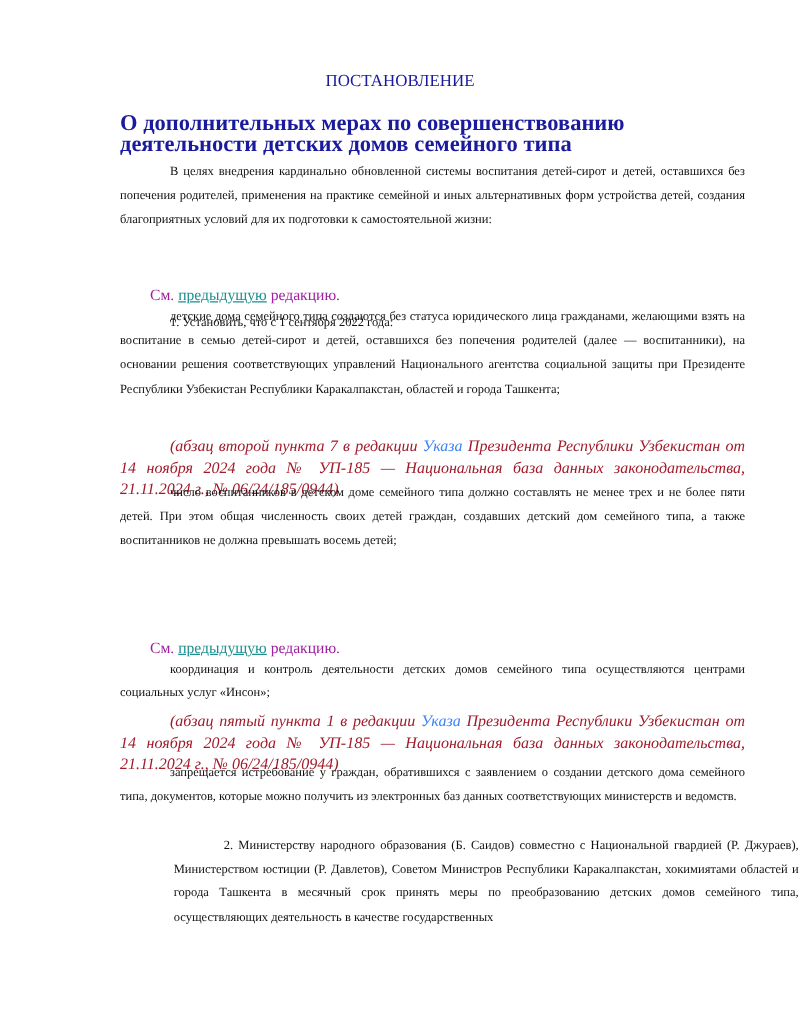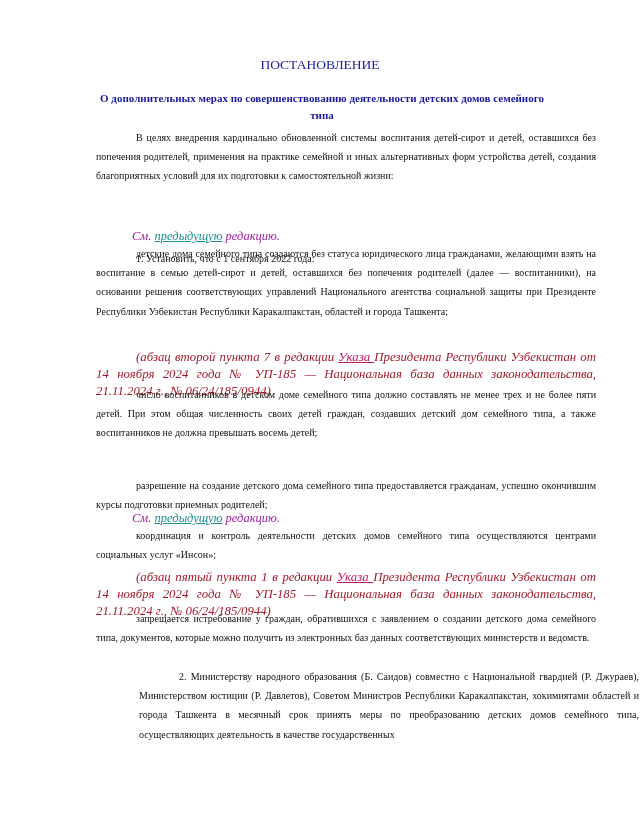"О дополнительных мерах по" .subtitle { font-size: 11px -> 18px; text-align: center -> left }
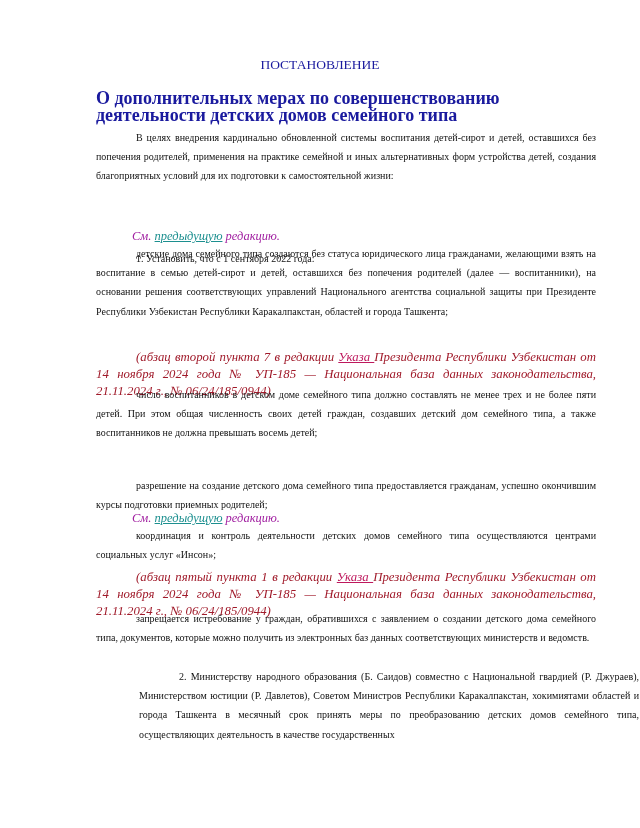"См. предыдущую редакцию." .see { font-style: italic -> none; left: 132px -> 120px }
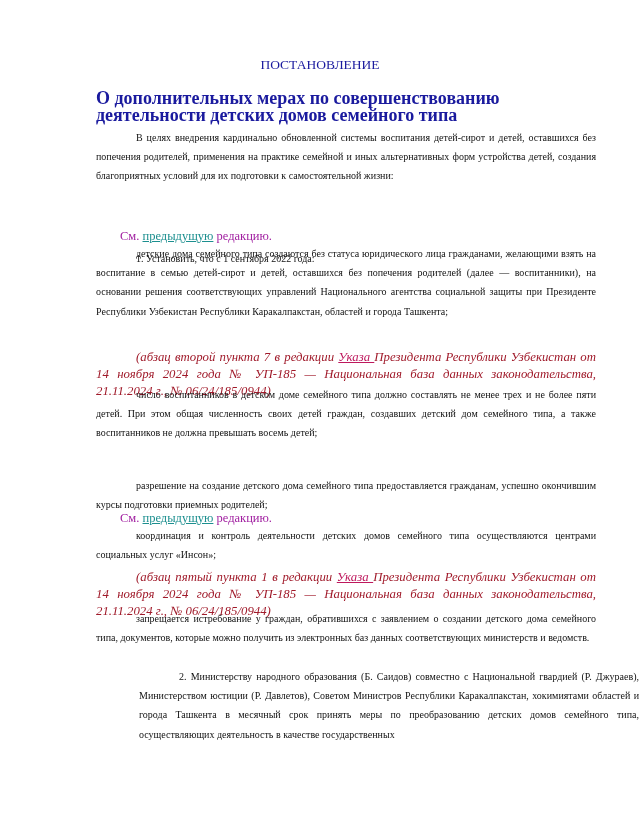"Указа" .note a { color: #be185d -> #3b82f6; text-decoration: underline -> none }
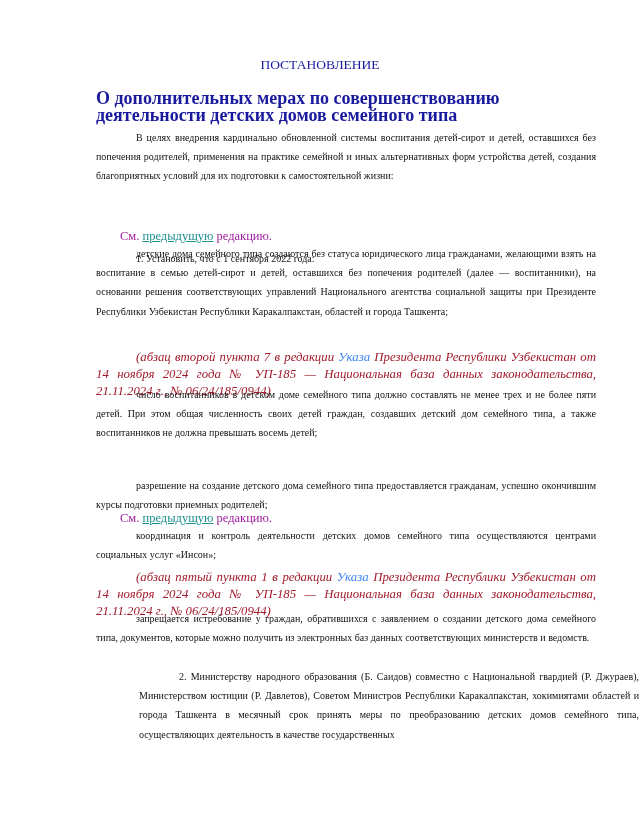"разрешение на создание детского дома" div.para { html: <div>разрешение на создание детского дома семейного типа предоставляется гражданам, успешно окончившим курсы подготовки приемных родителей;</div> -> none }
